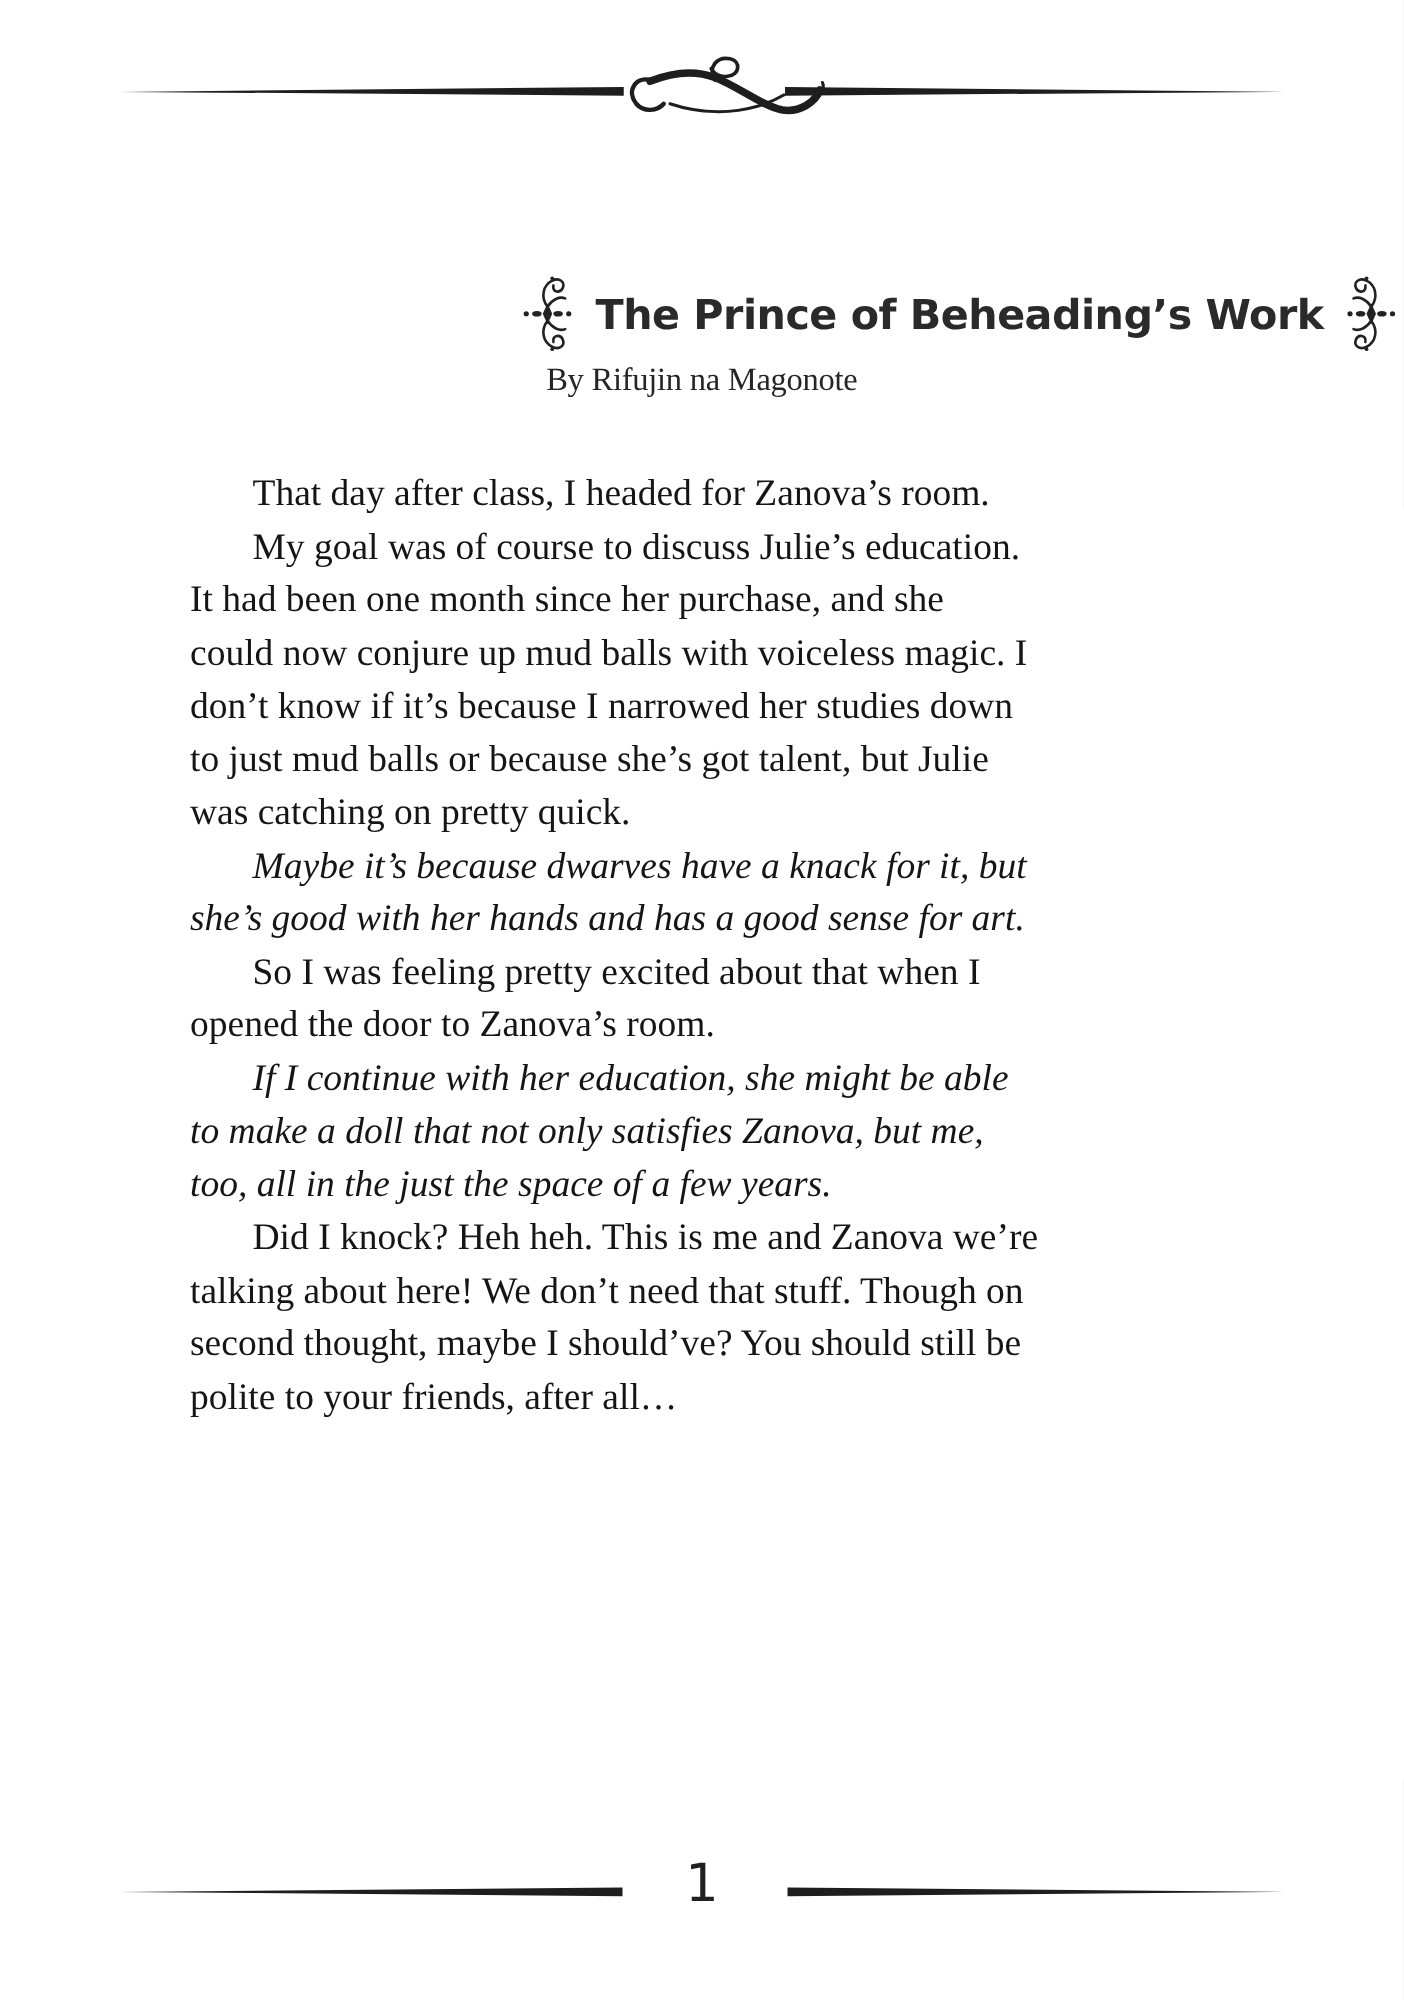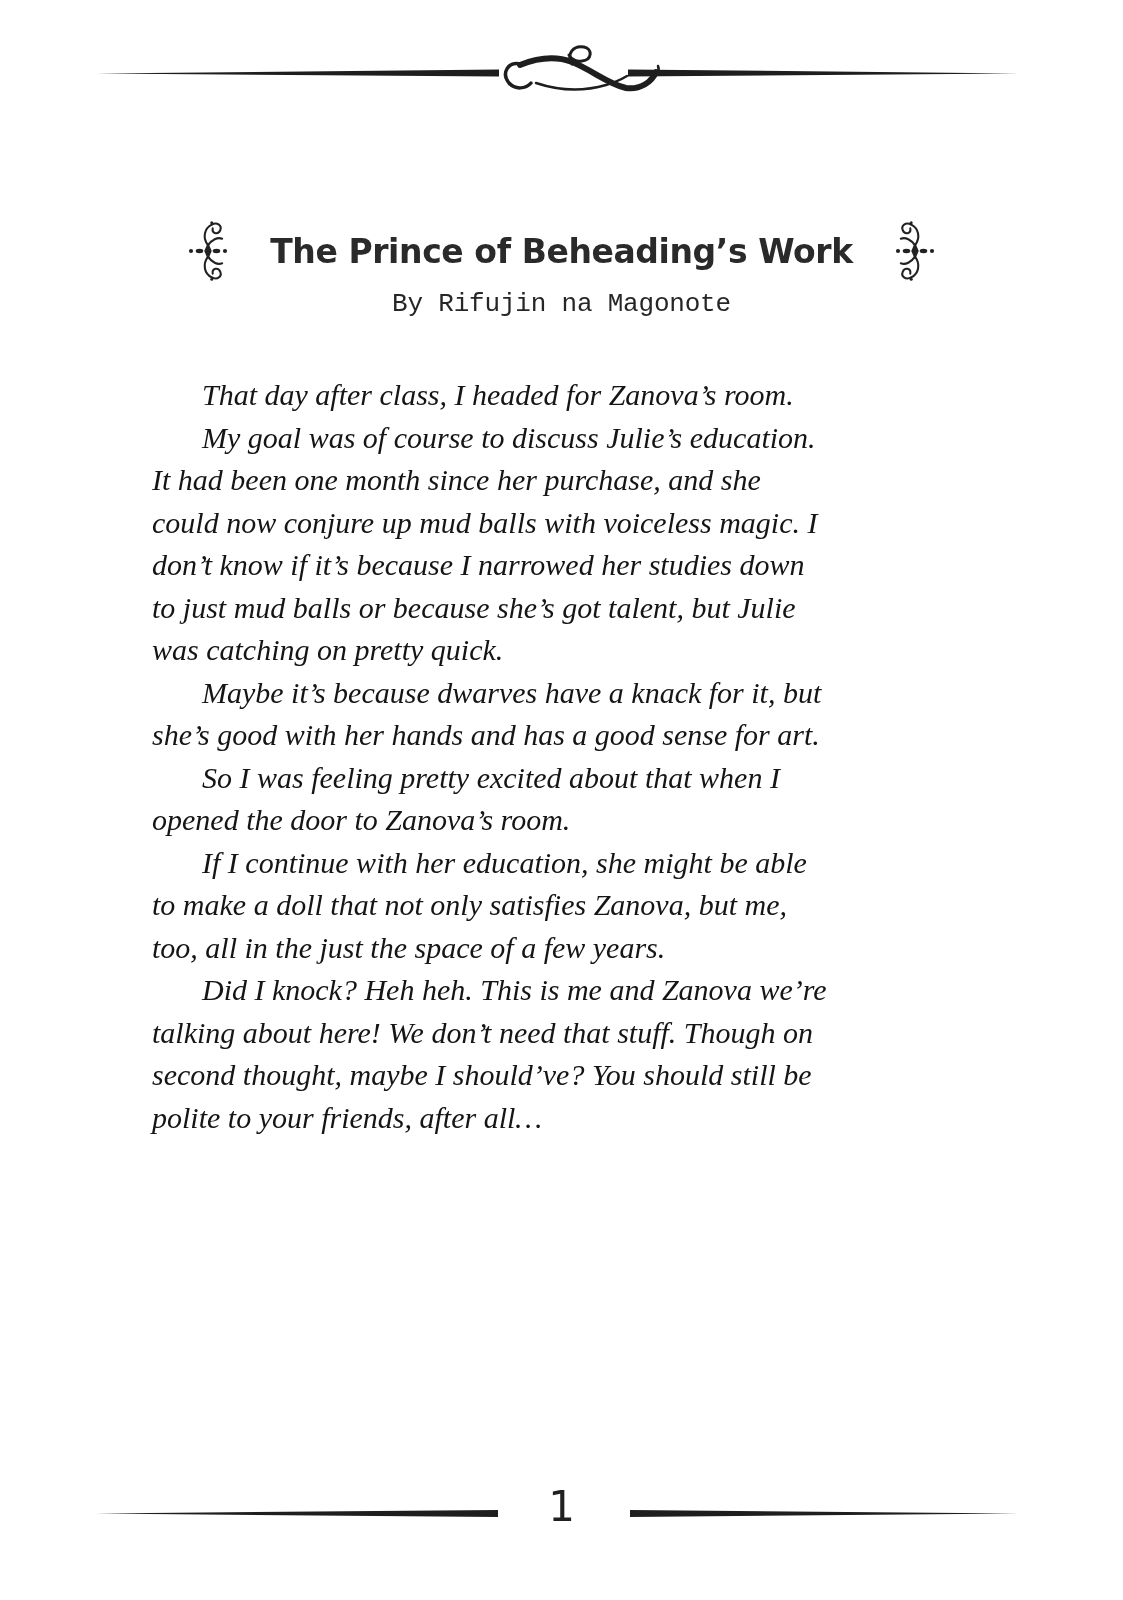"The Prince of Beheading’s Work" .title-row { gap: 36px -> 12px; justify-content: center -> flex-end }
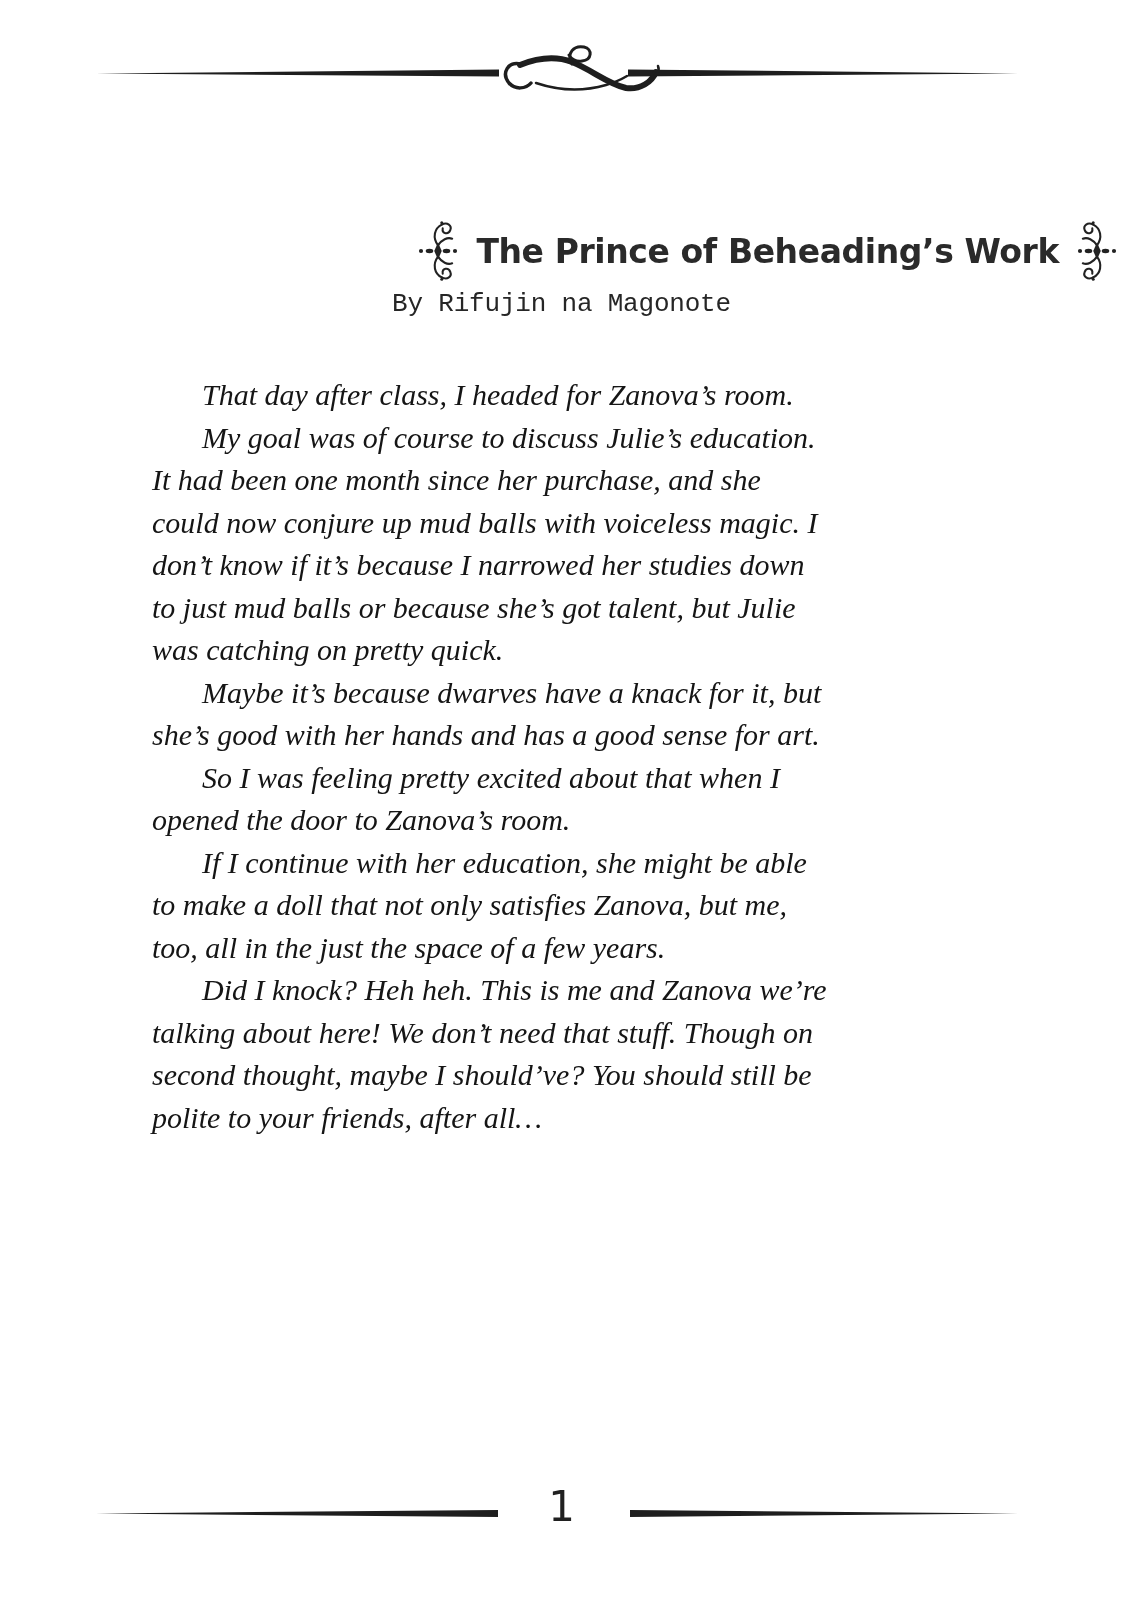"By Rifujin na Magonote" .byline { font-family: Liberation Mono, monospace -> Liberation Serif, serif }
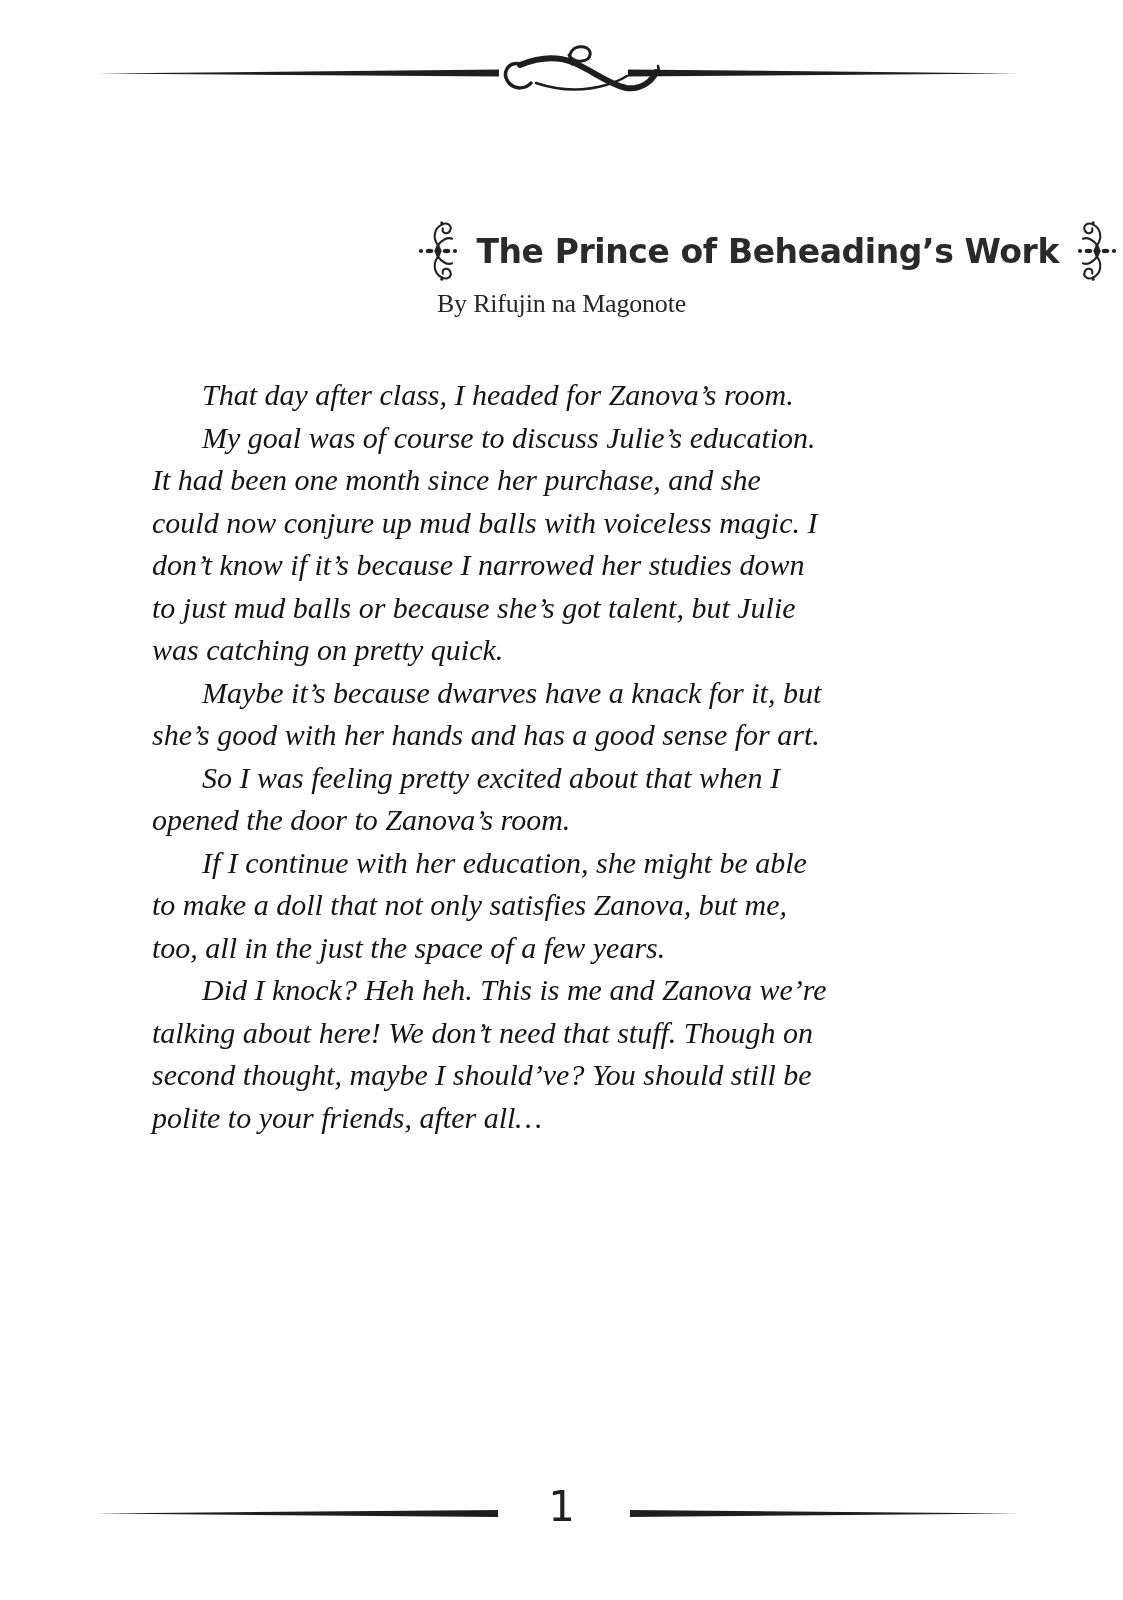"That day after class, I" .para { font-style: italic -> none }
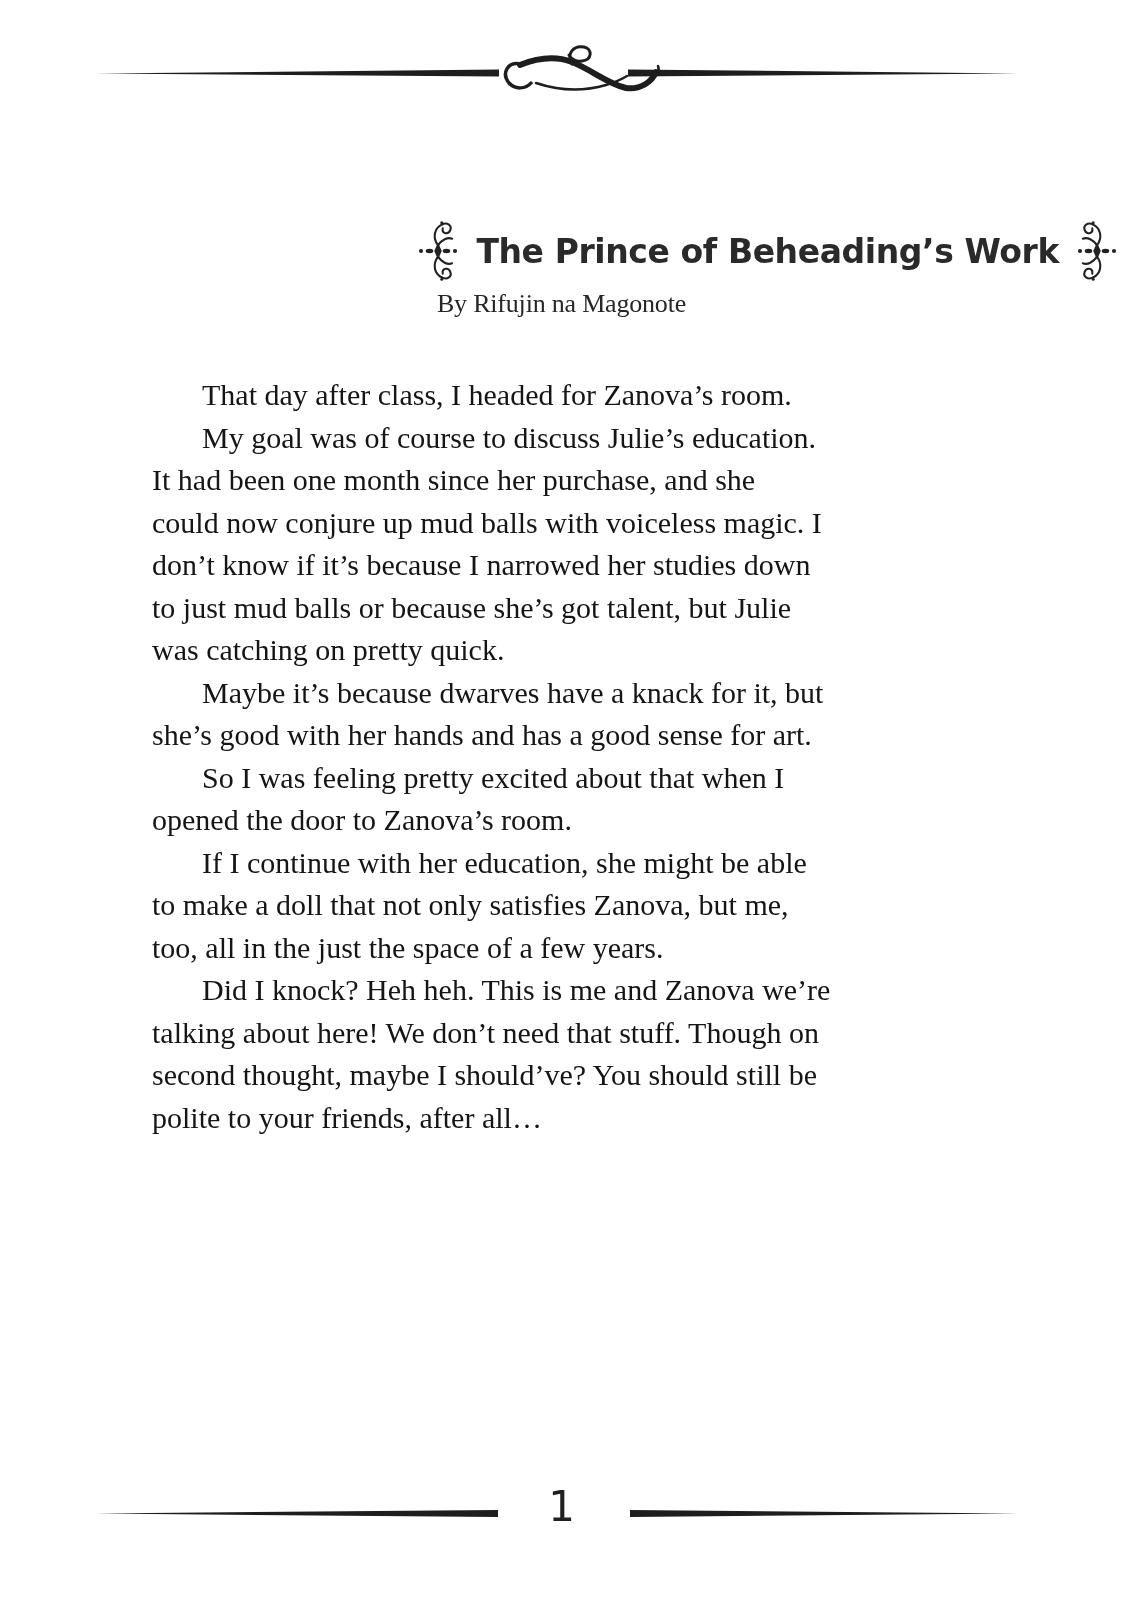"Maybe it’s because dwarves have" .para.italic { font-style: none -> italic }
